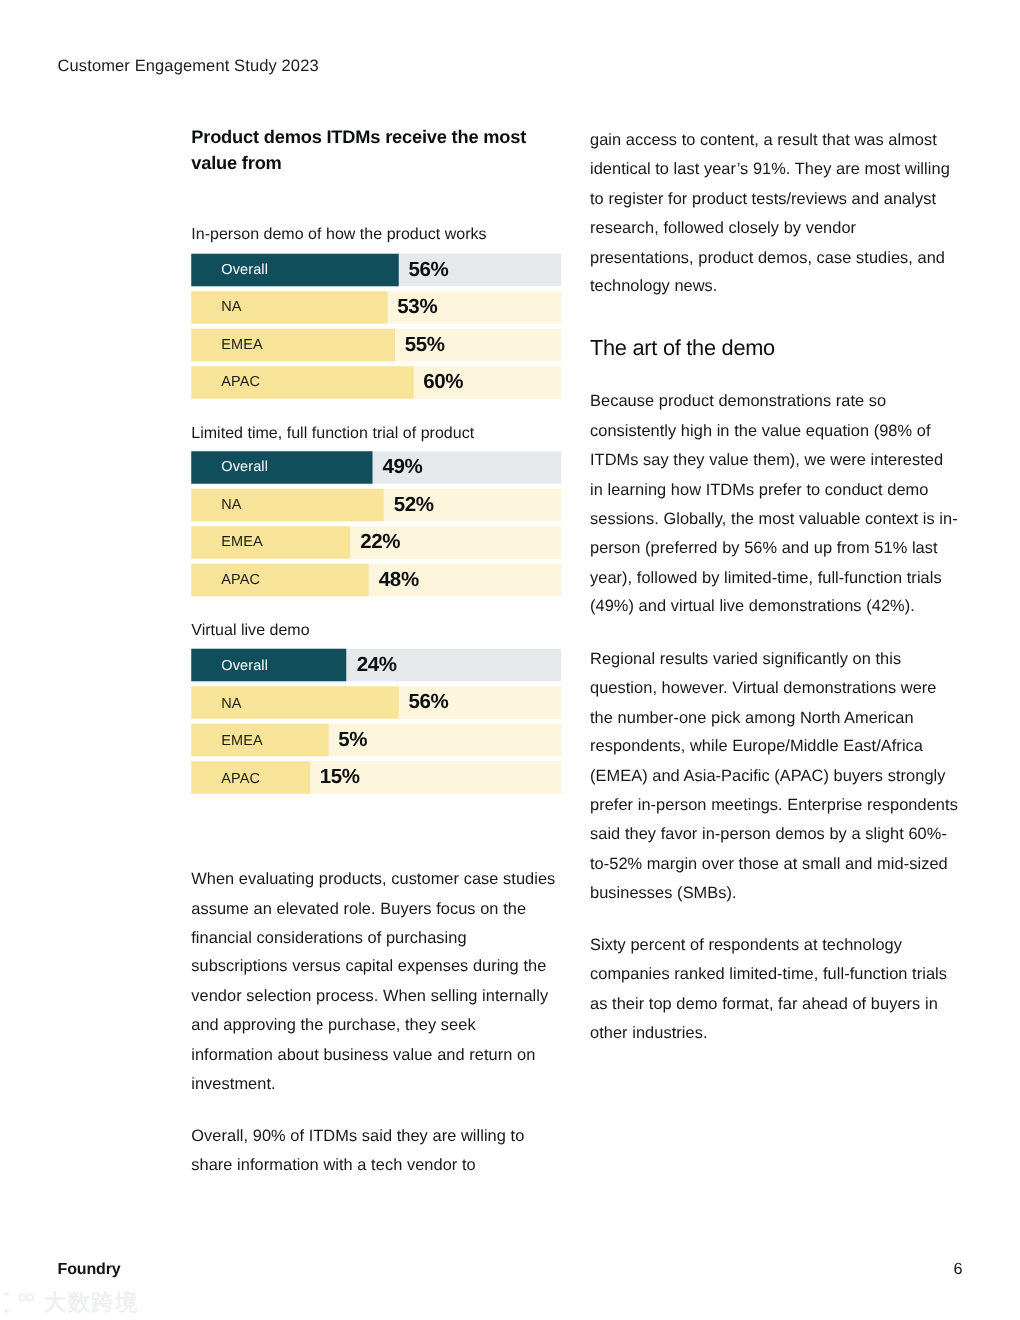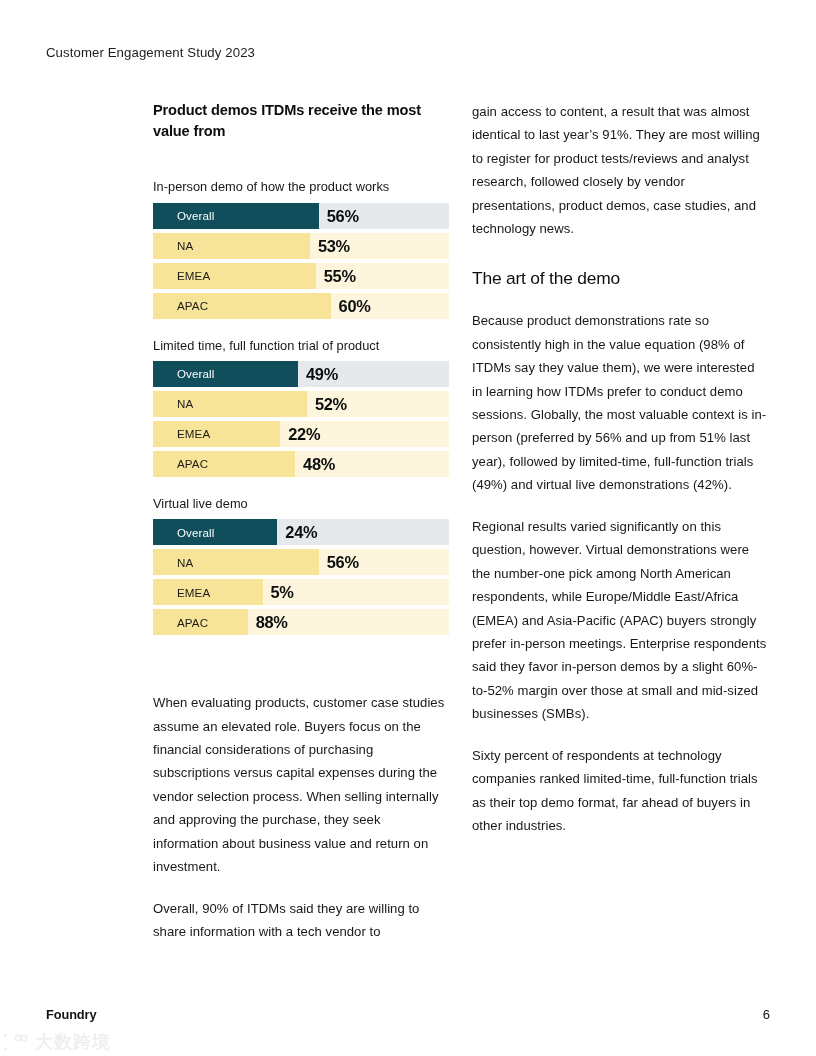"88%" div.bar-value { text: 88% -> 15% }
